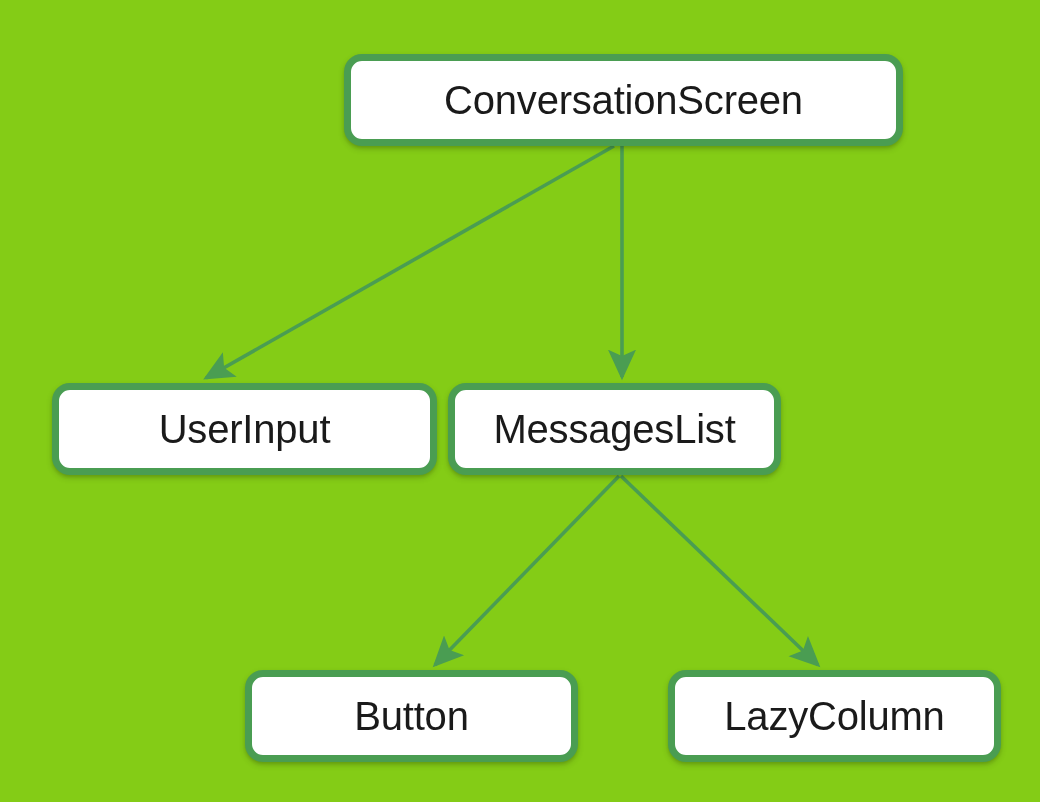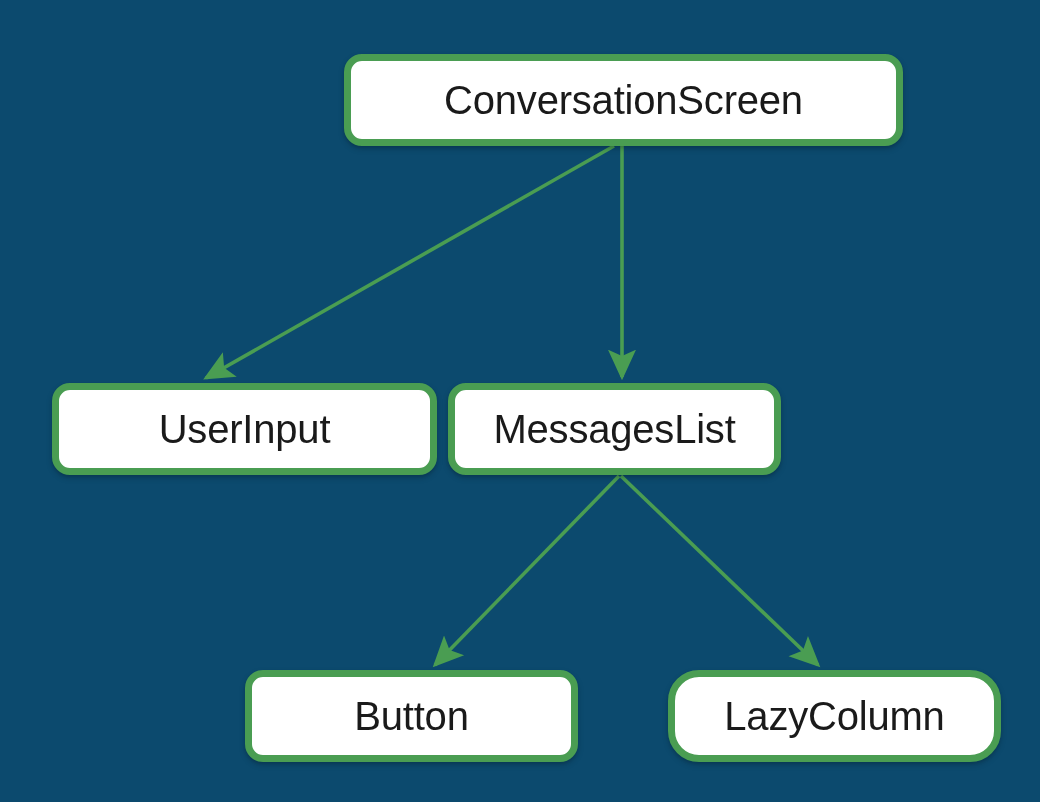"ConversationScreen" #diagram-canvas { background: #0c4a6e -> #84cc16 }
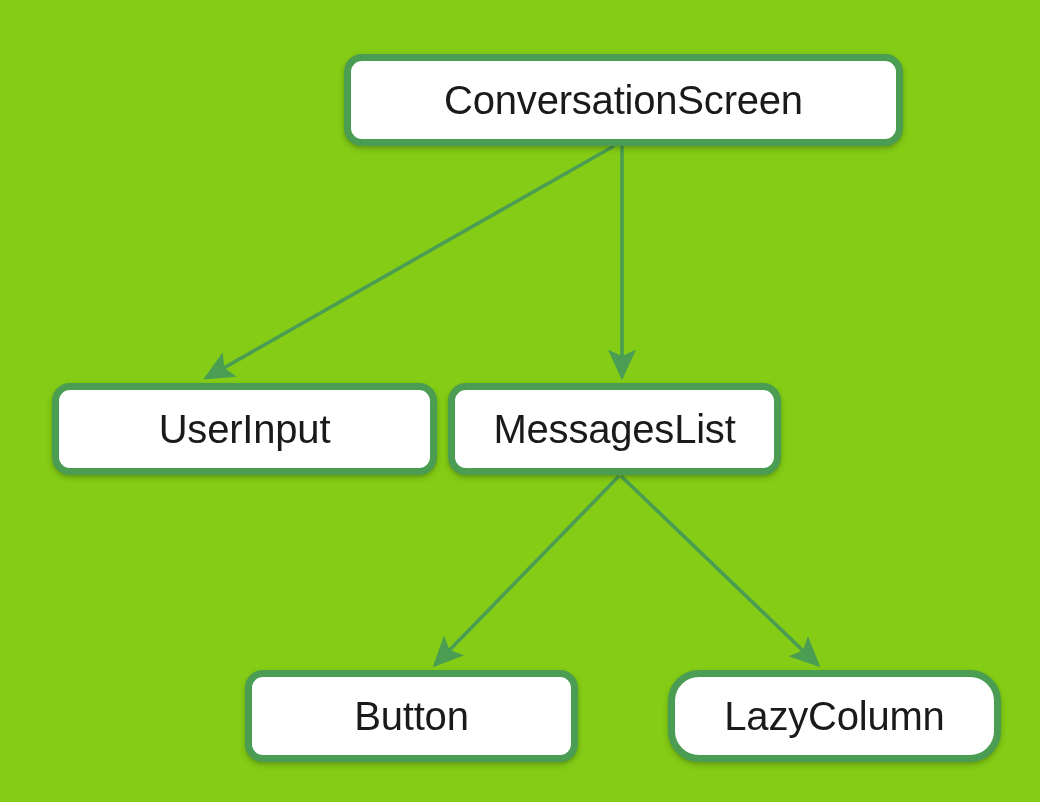"LazyColumn" #node-lazycolumn { border-radius: 31px -> none }
